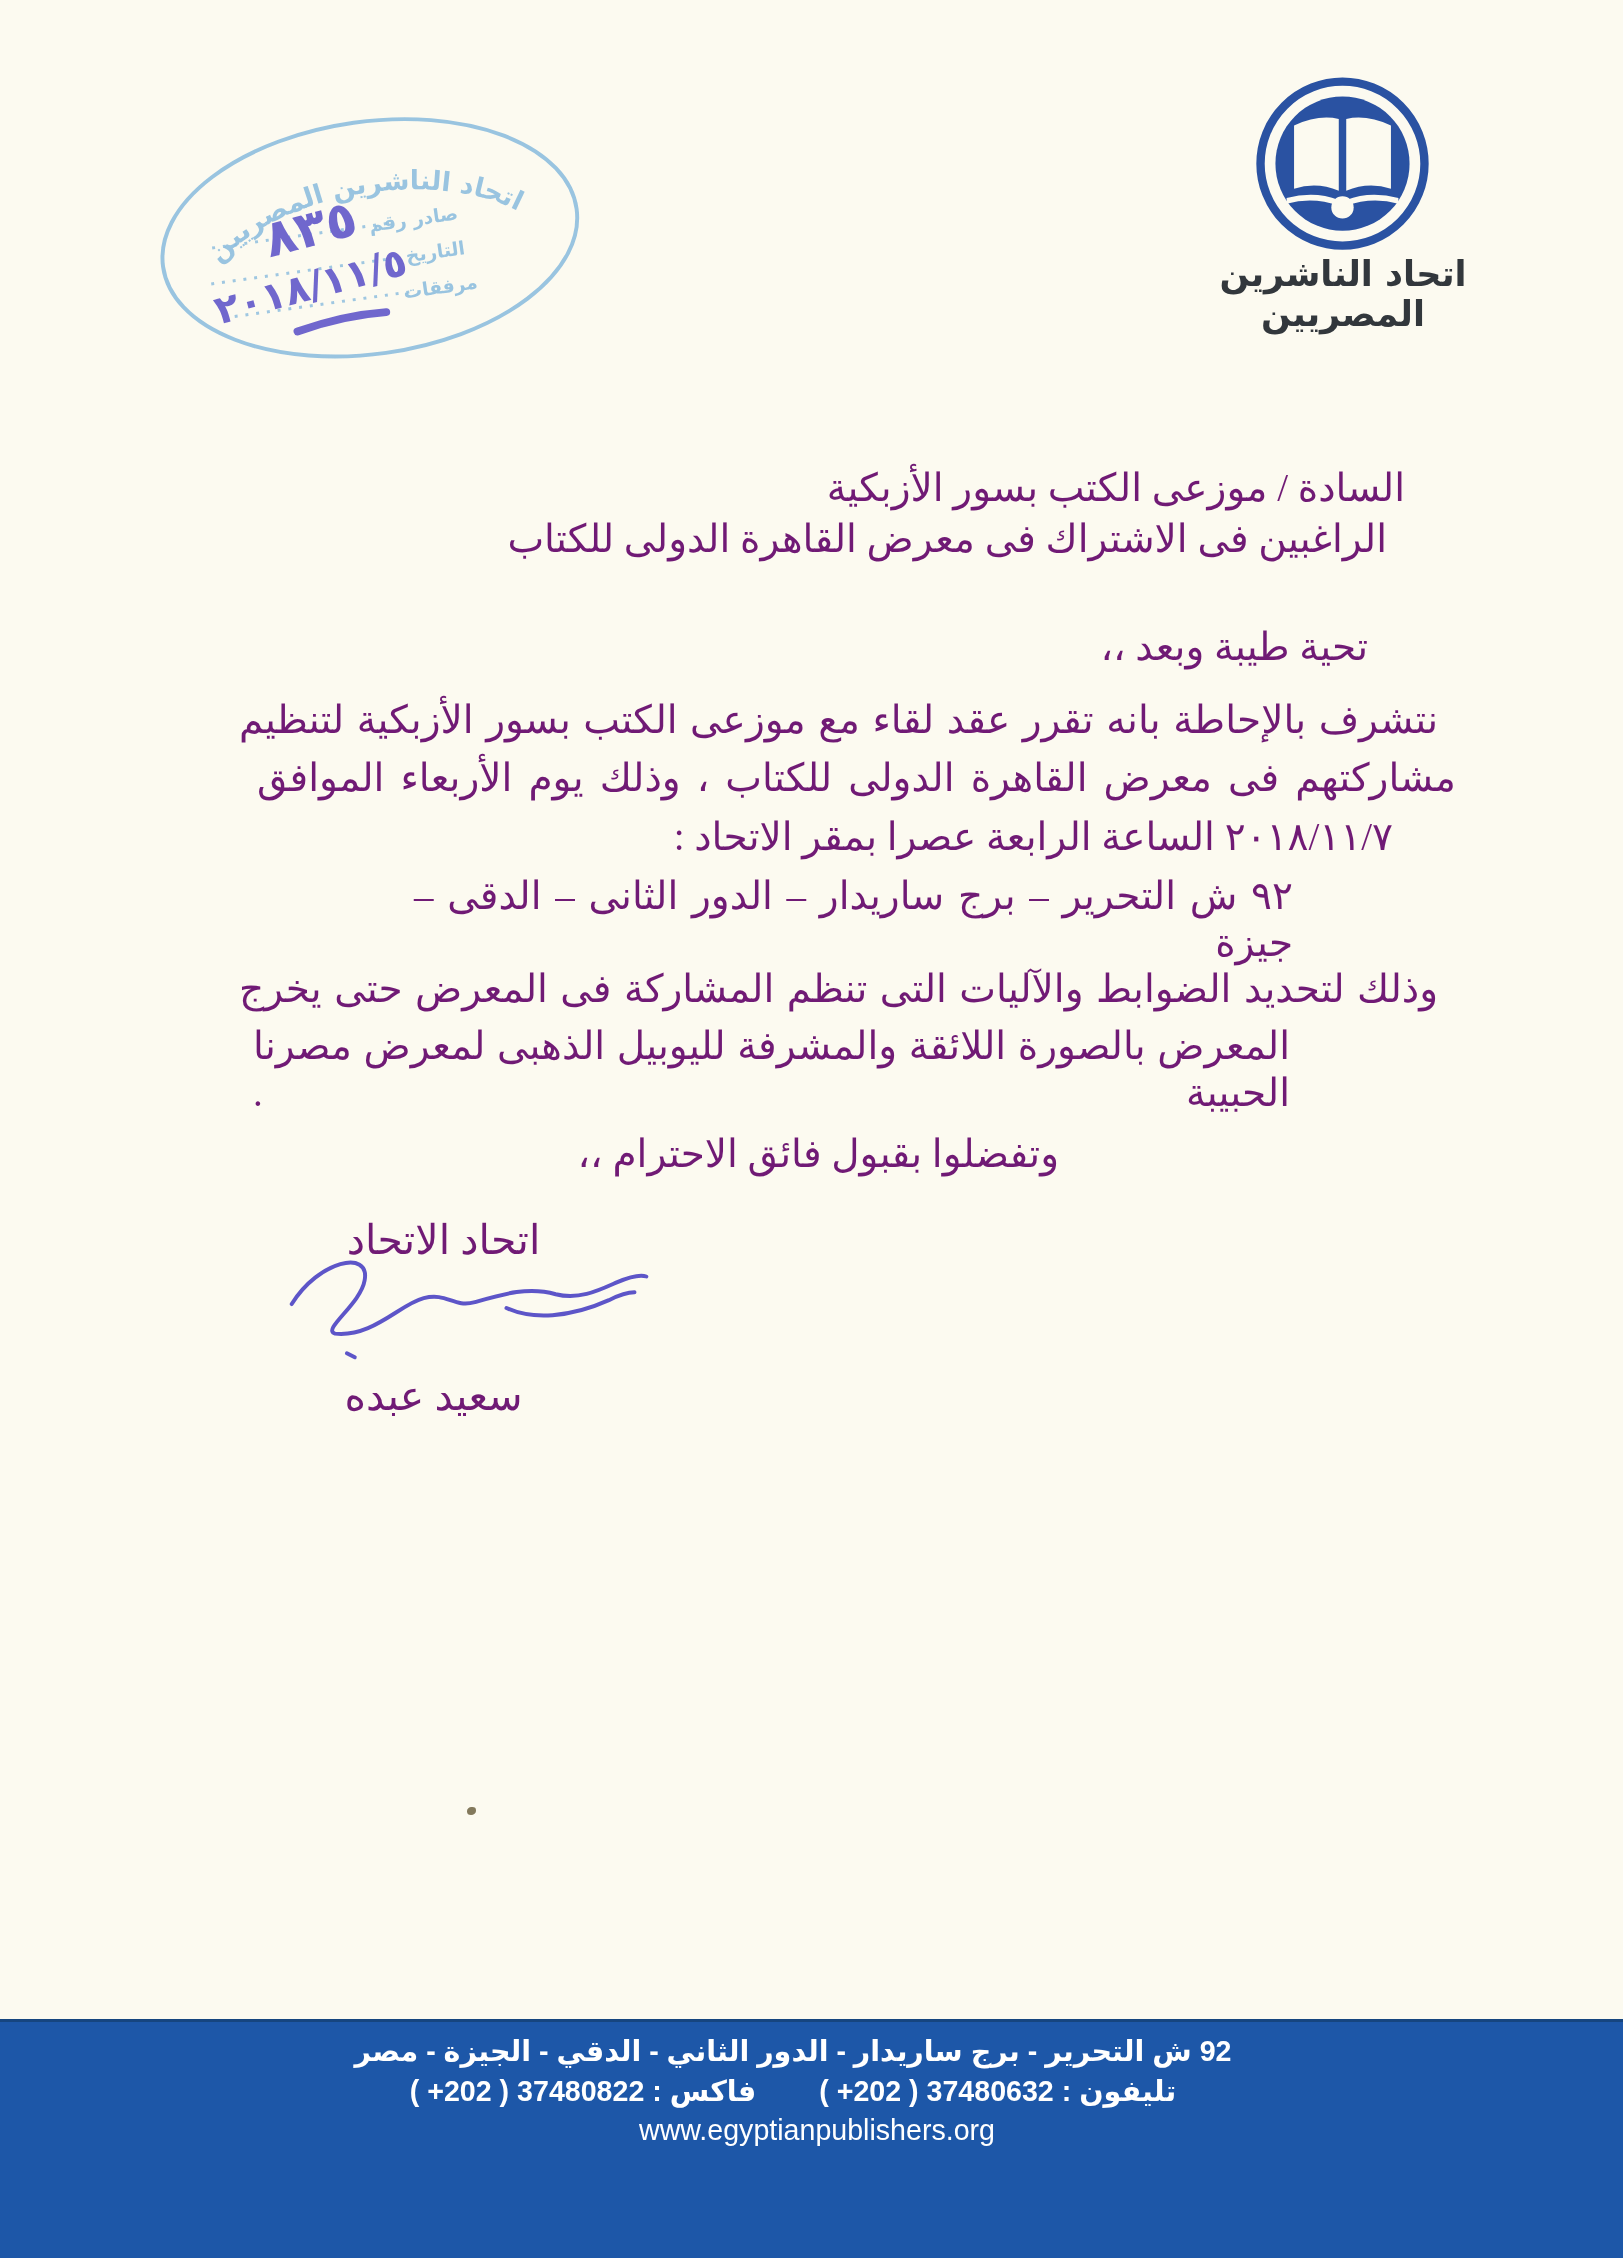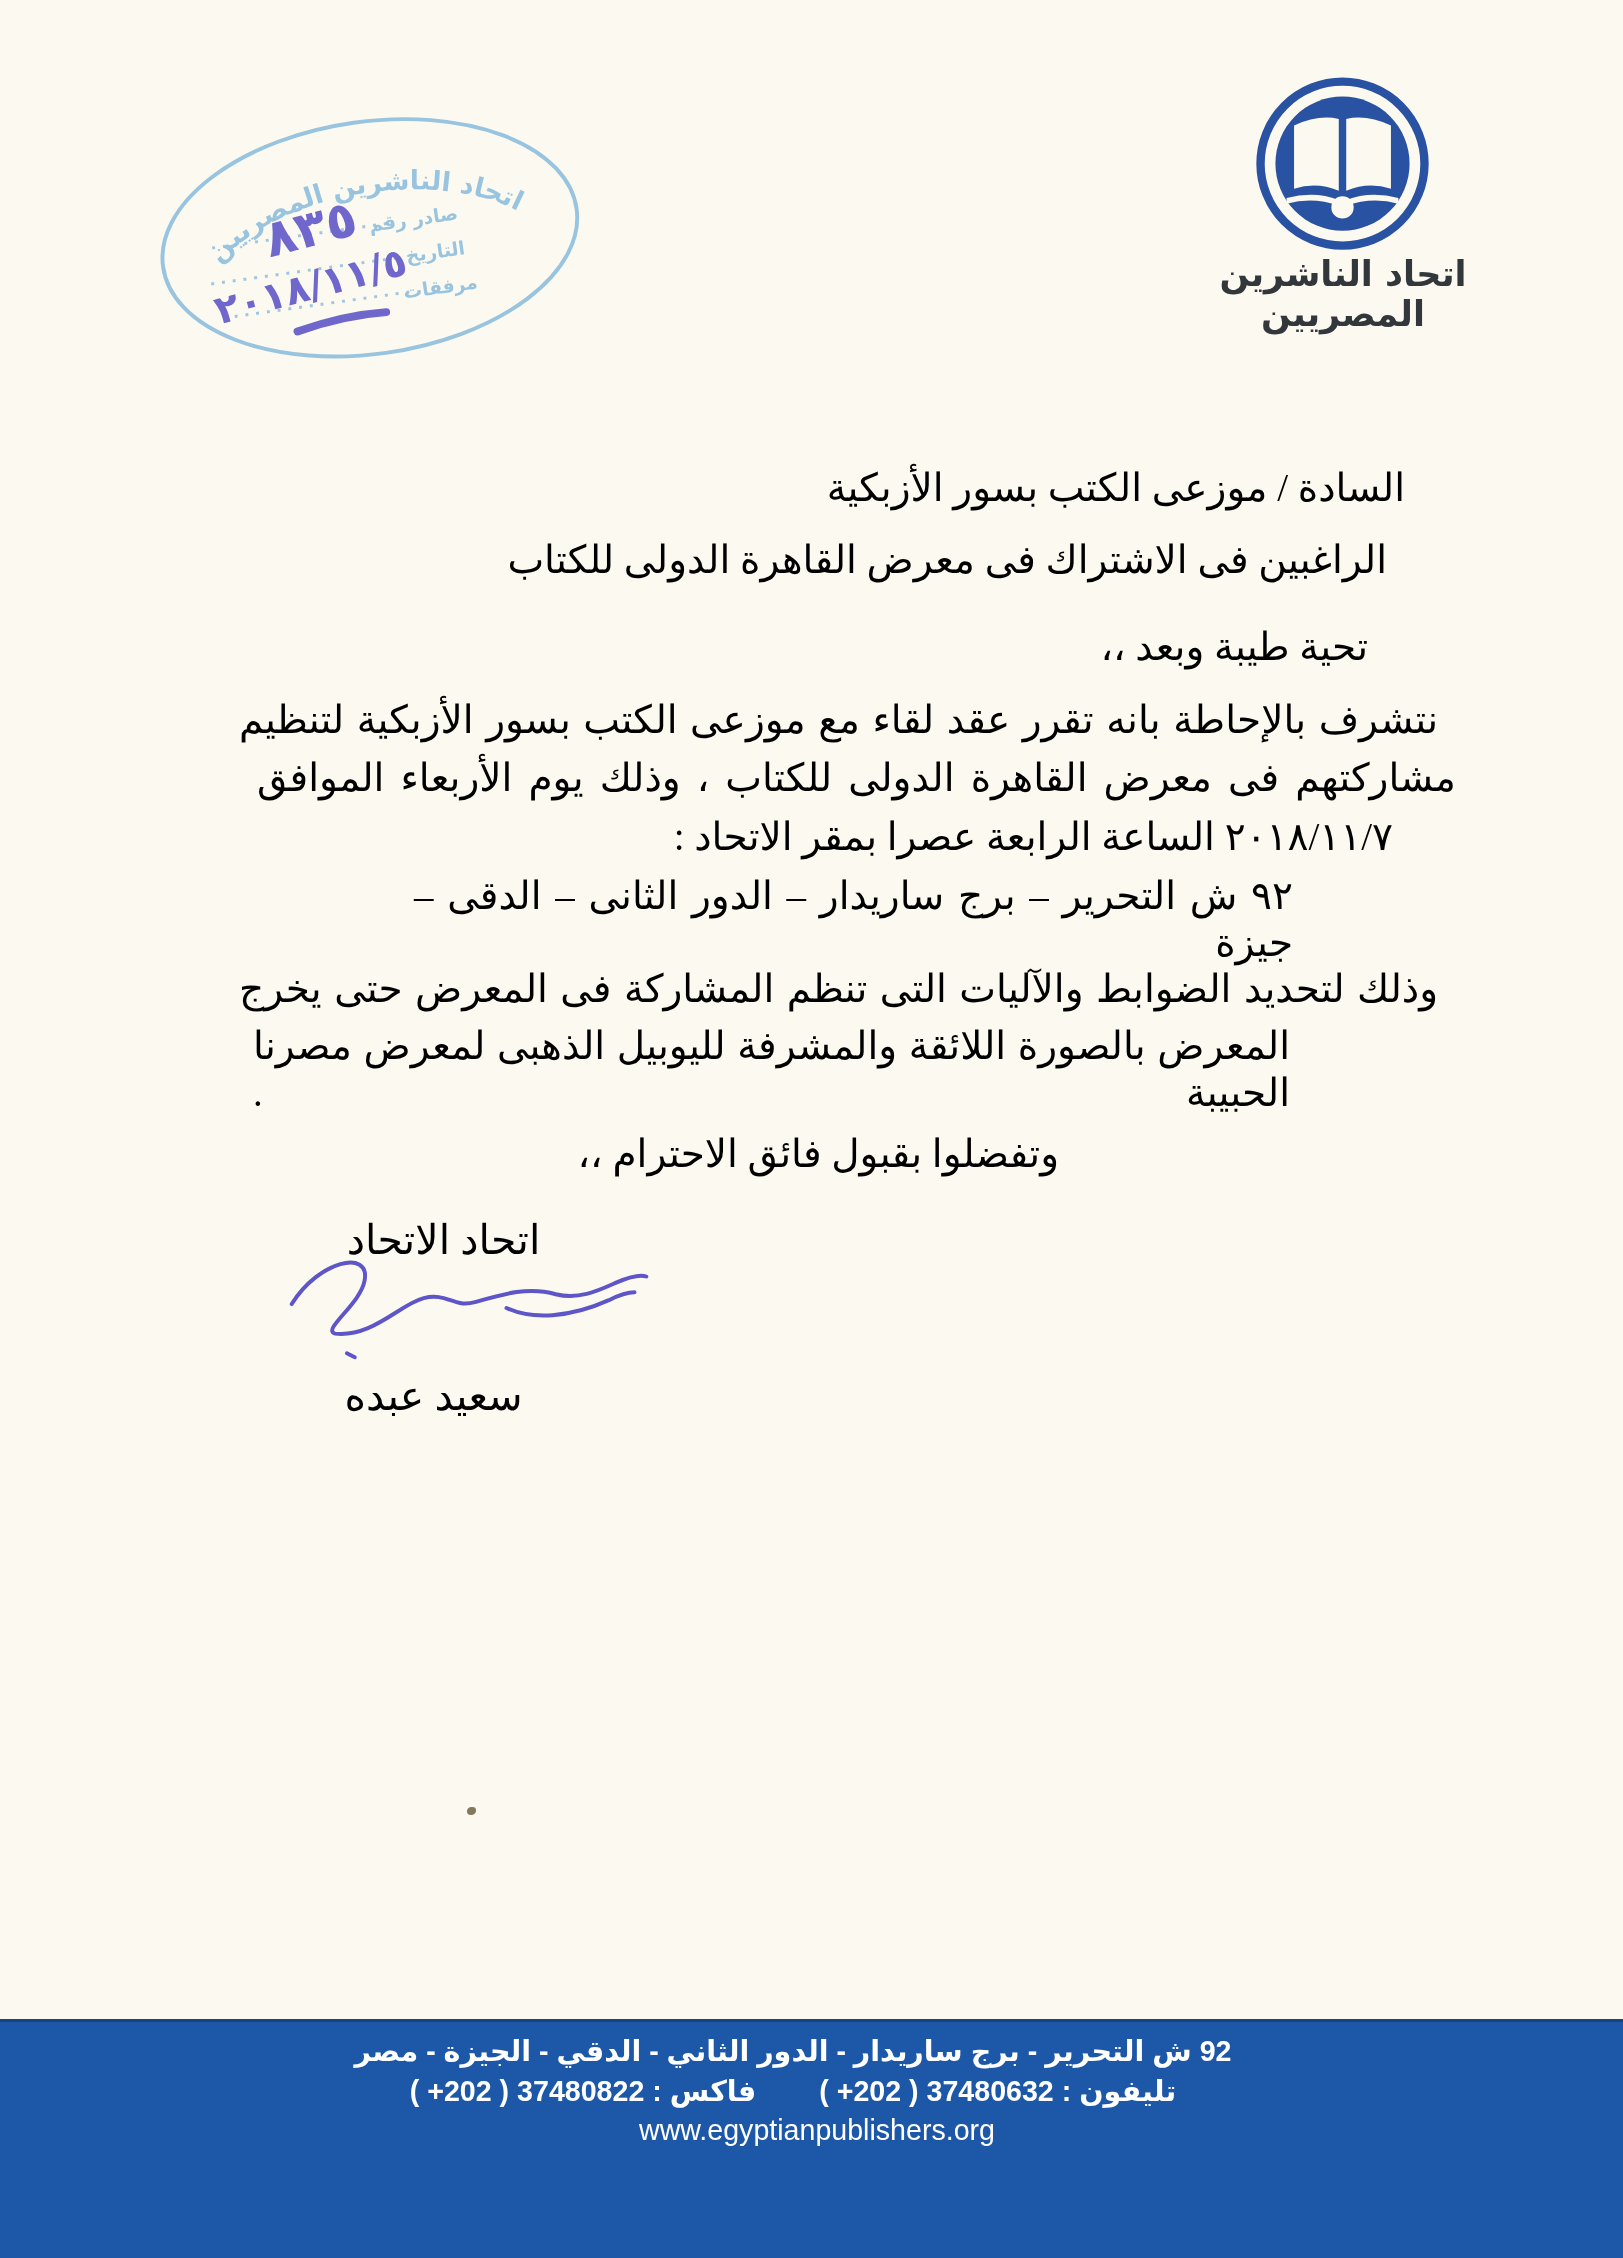"السادة / موزعى الكتب بسور" .ln { color: #000000 -> #701a75 }
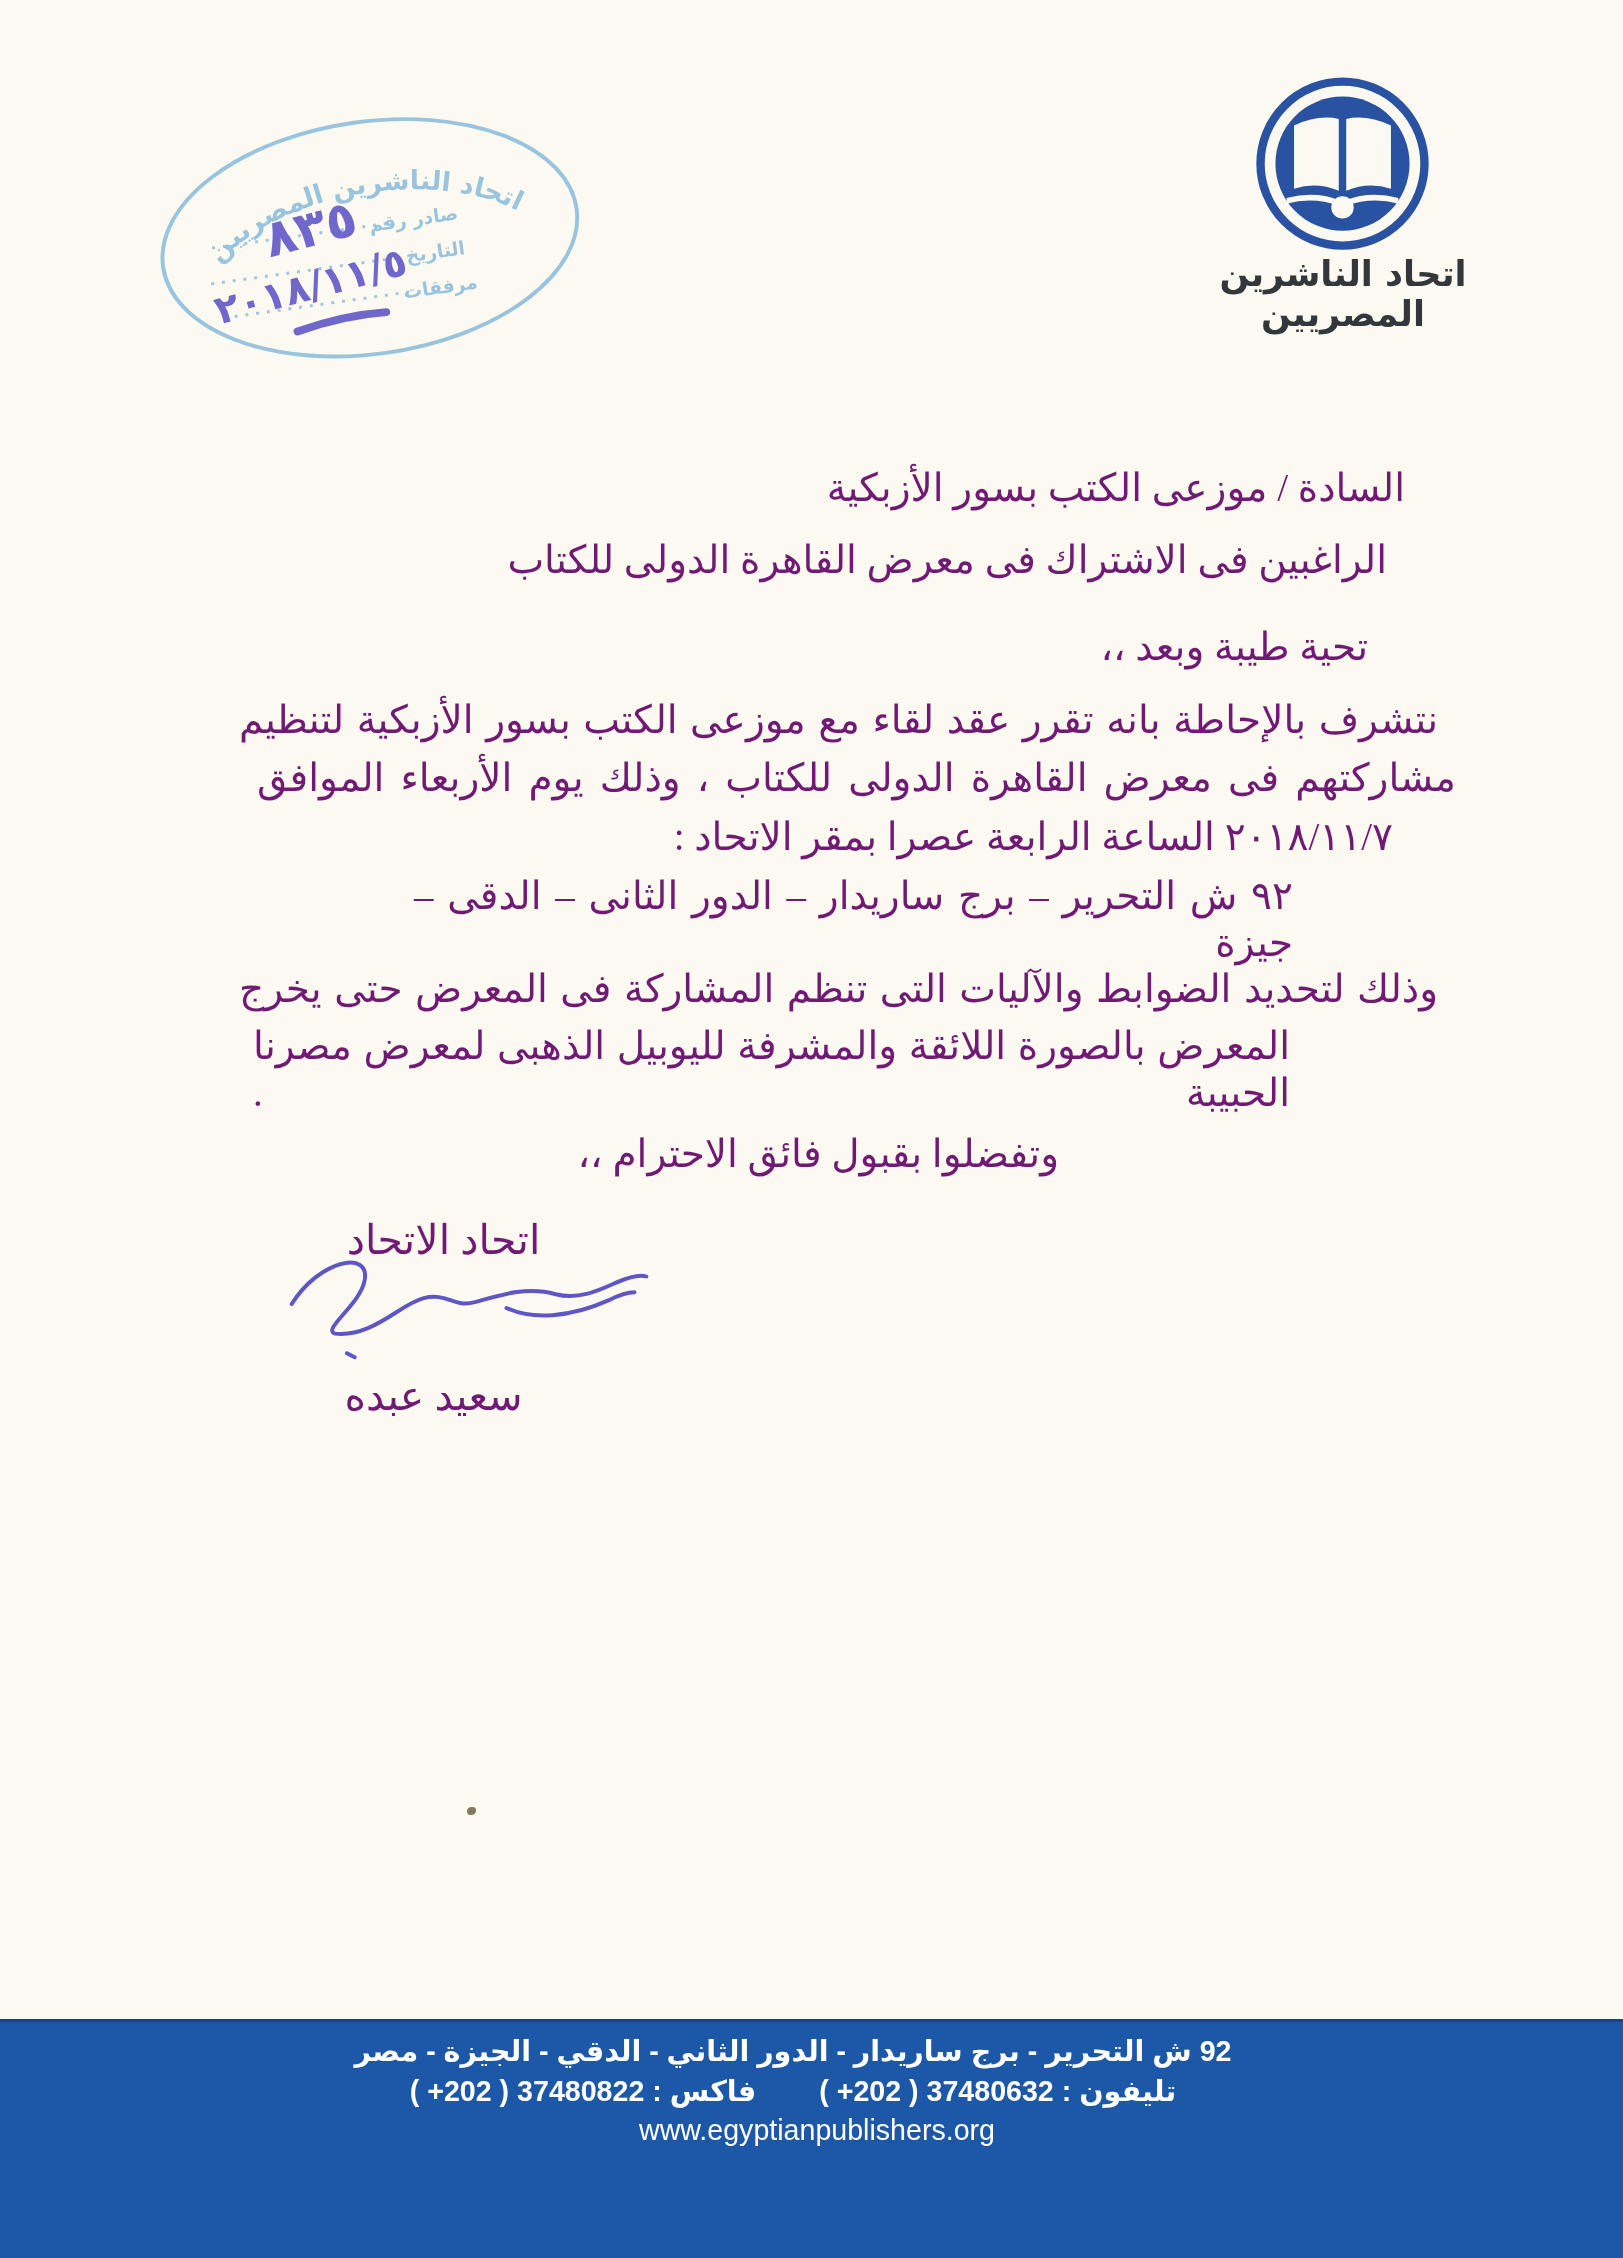"الراغبين فى الاشتراك فى معرض" .addr2 { margin-top: 21px -> none }
